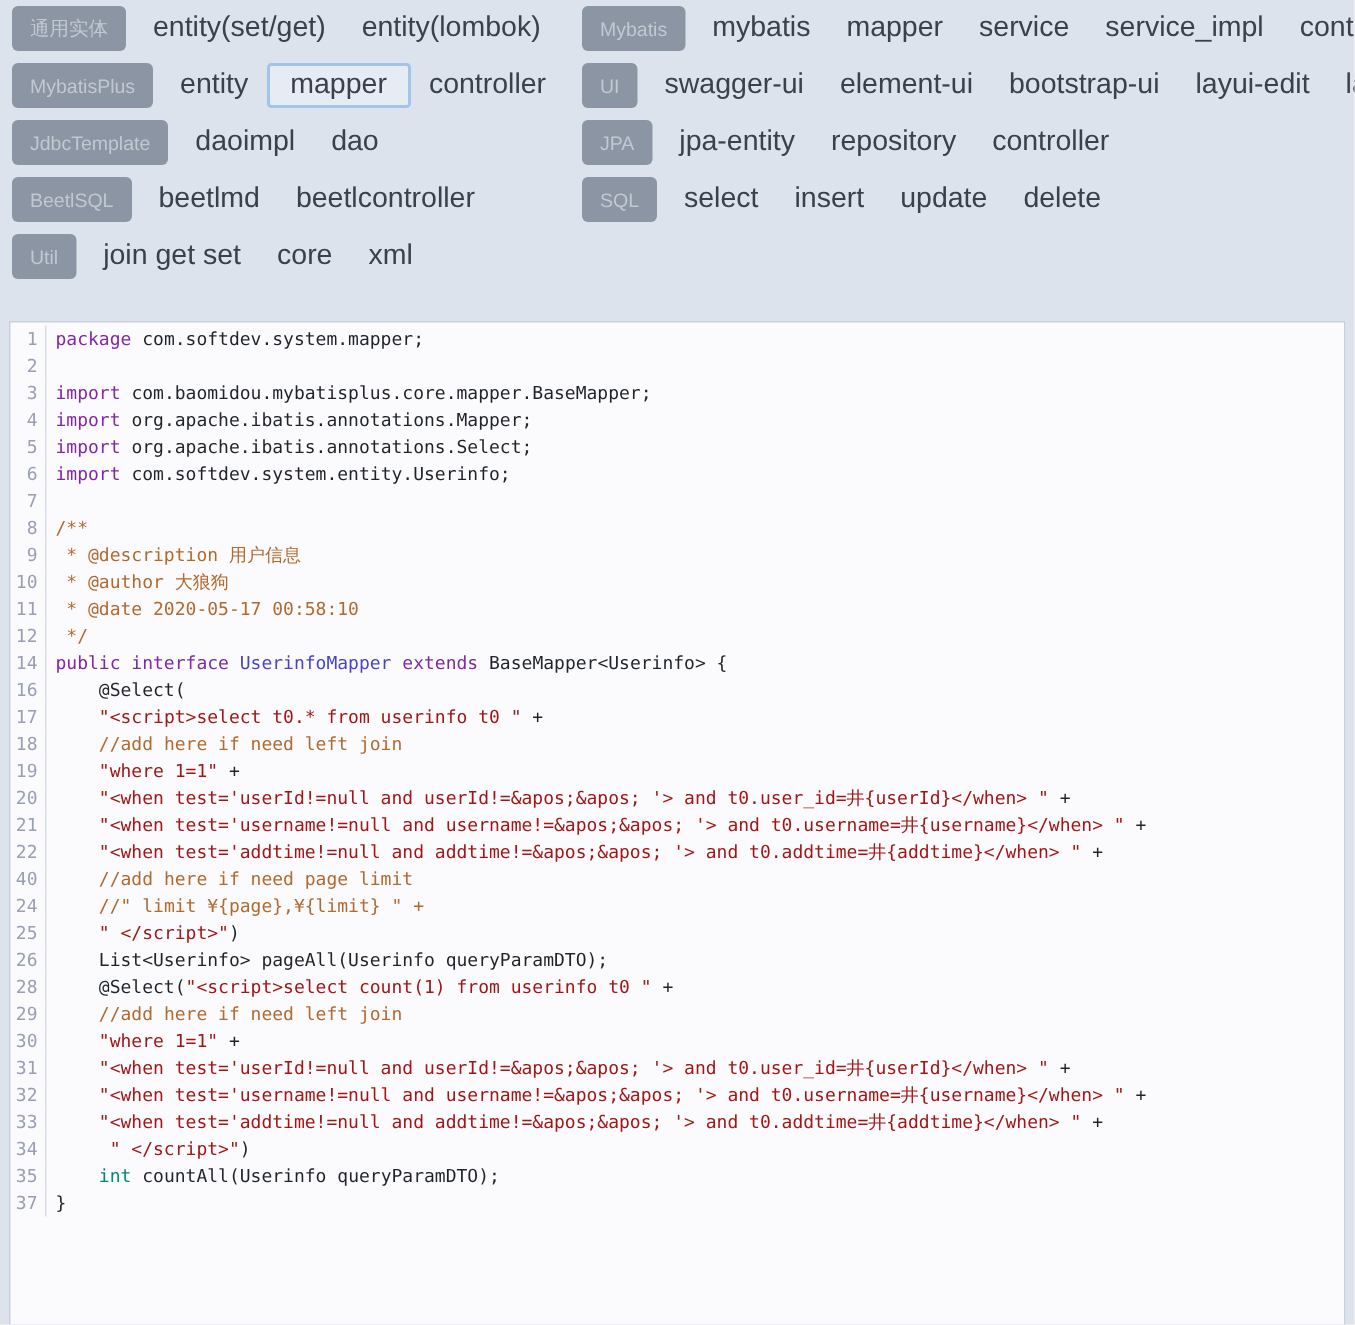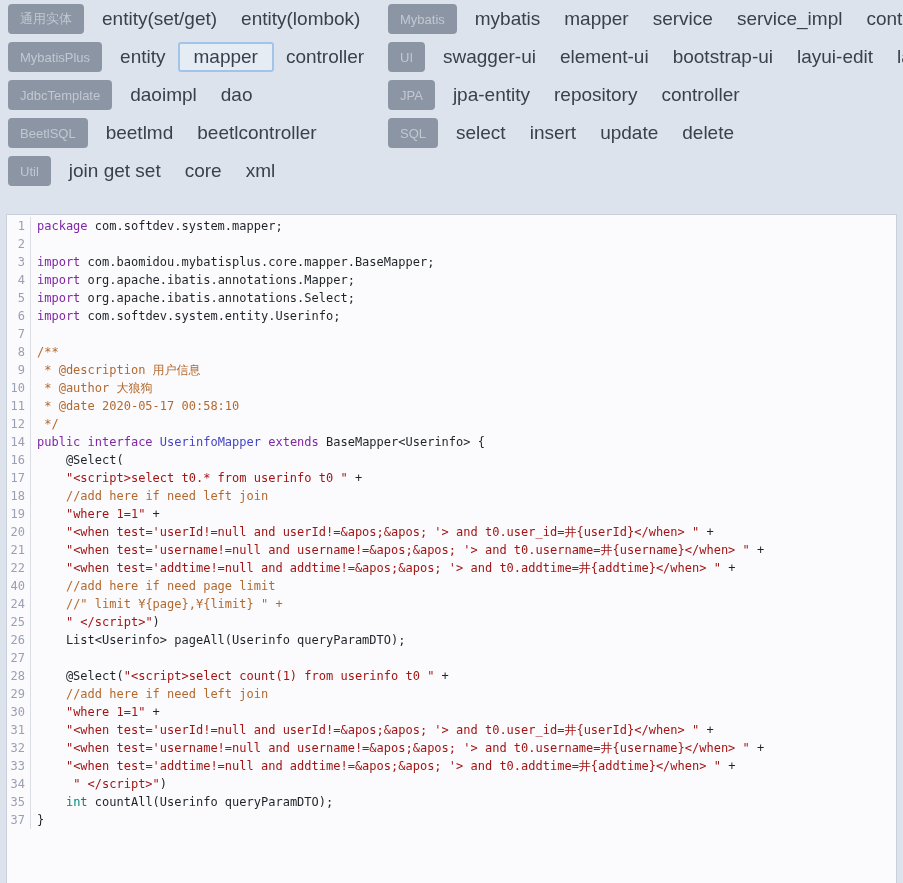"27" div.code-line { html: <div> <span>27</span> <span></span> </div> -> none }
